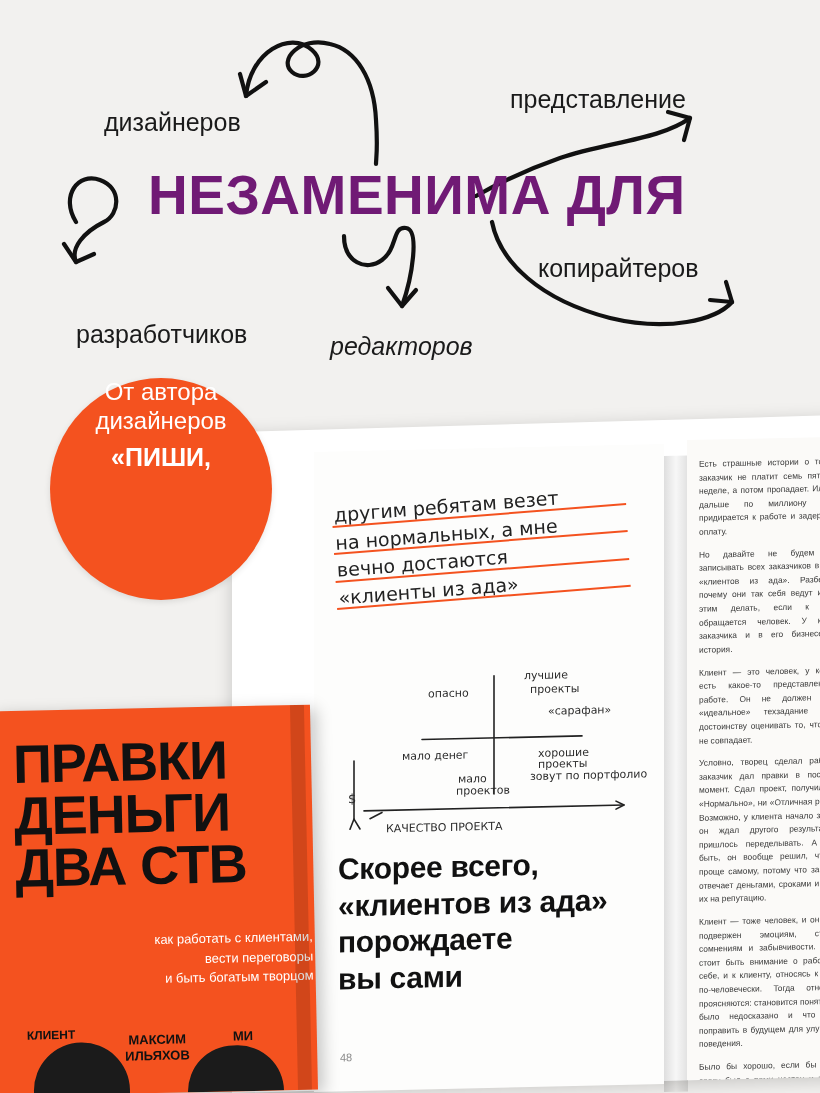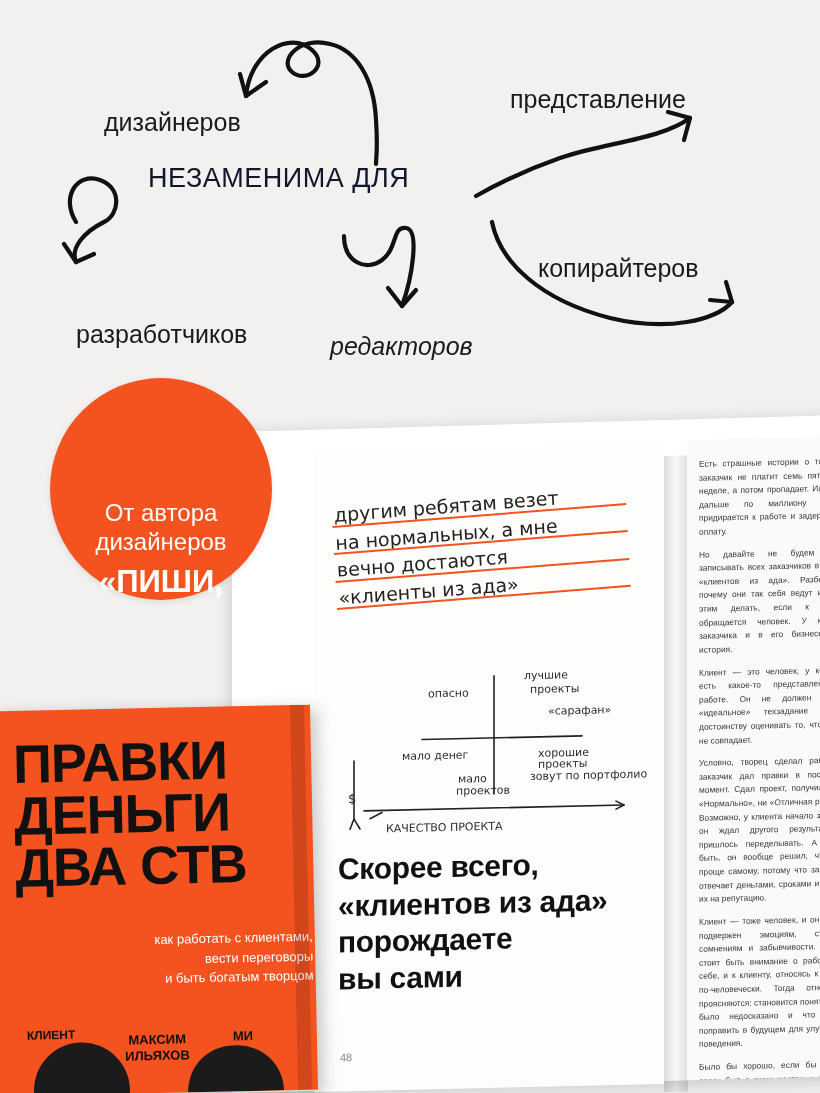"НЕЗАМЕНИМА ДЛЯ" .promo-headline { color: #0f172a -> #701a75; font-size: 27px -> 55px; font-weight: normal -> bold }
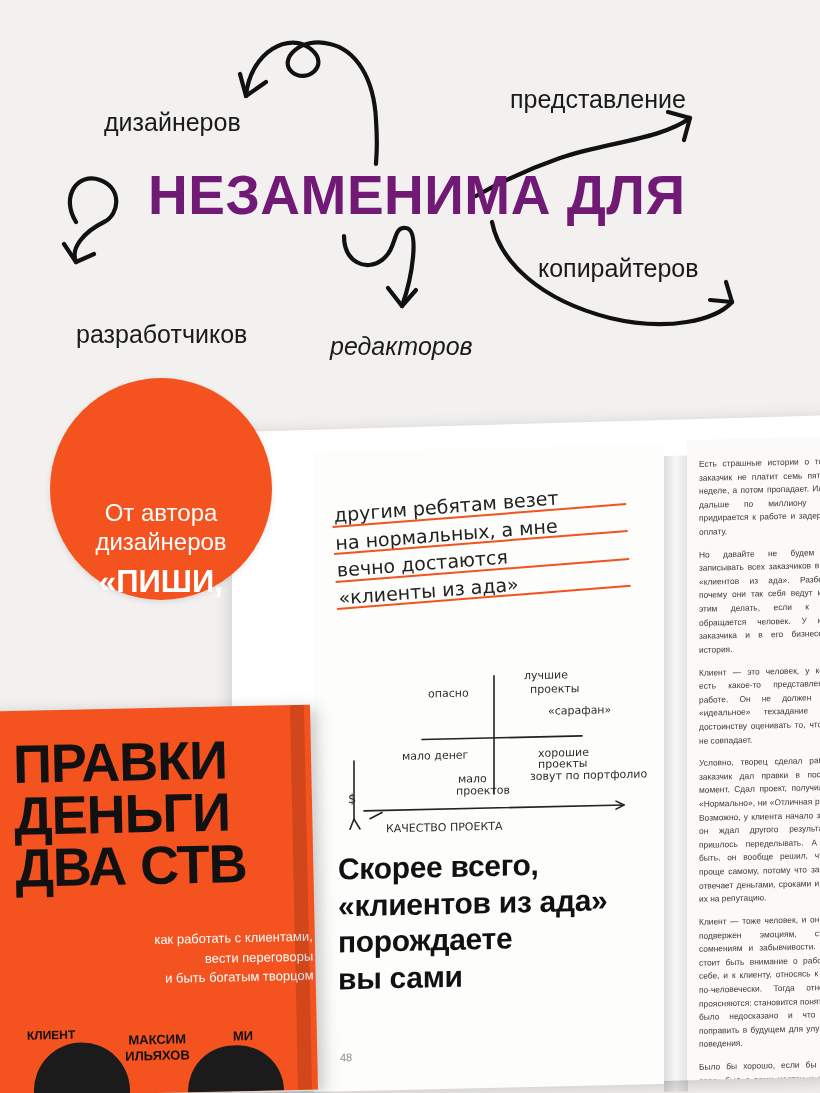"От автора" .badge { justify-content: flex-end -> flex-start }
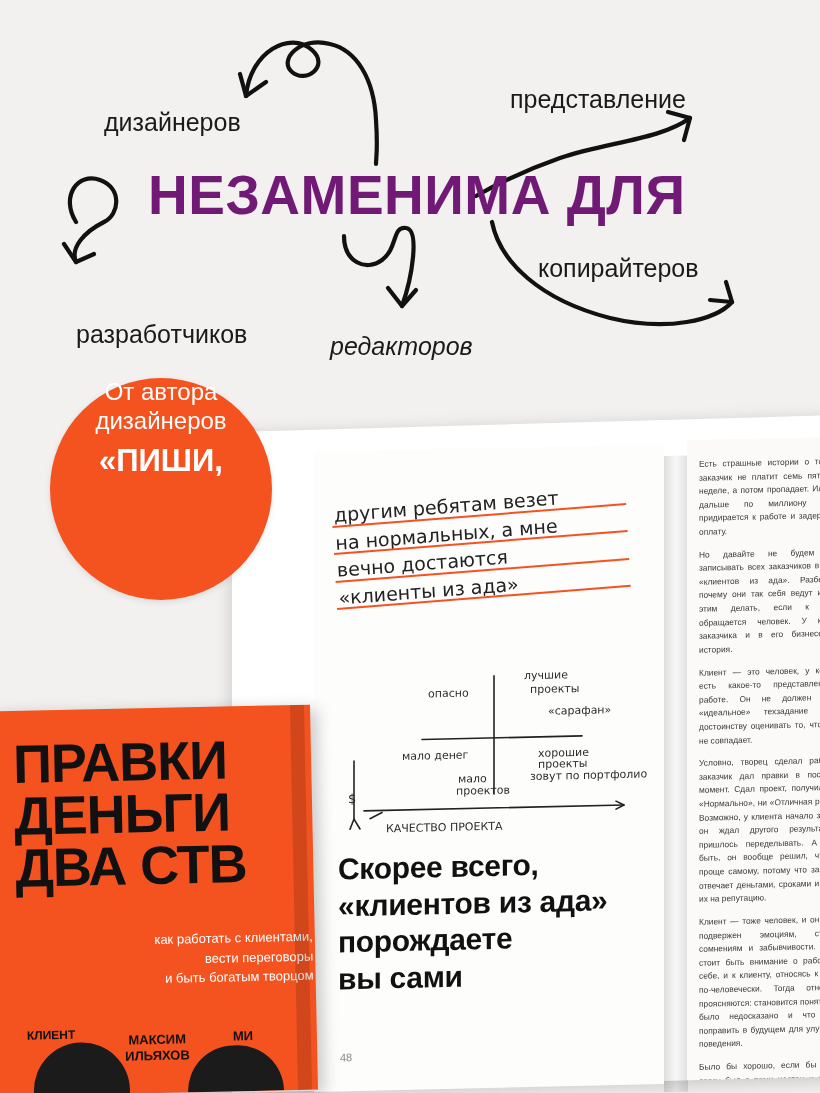"«ПИШИ," .badge-strong { font-size: 31px -> 25px }
